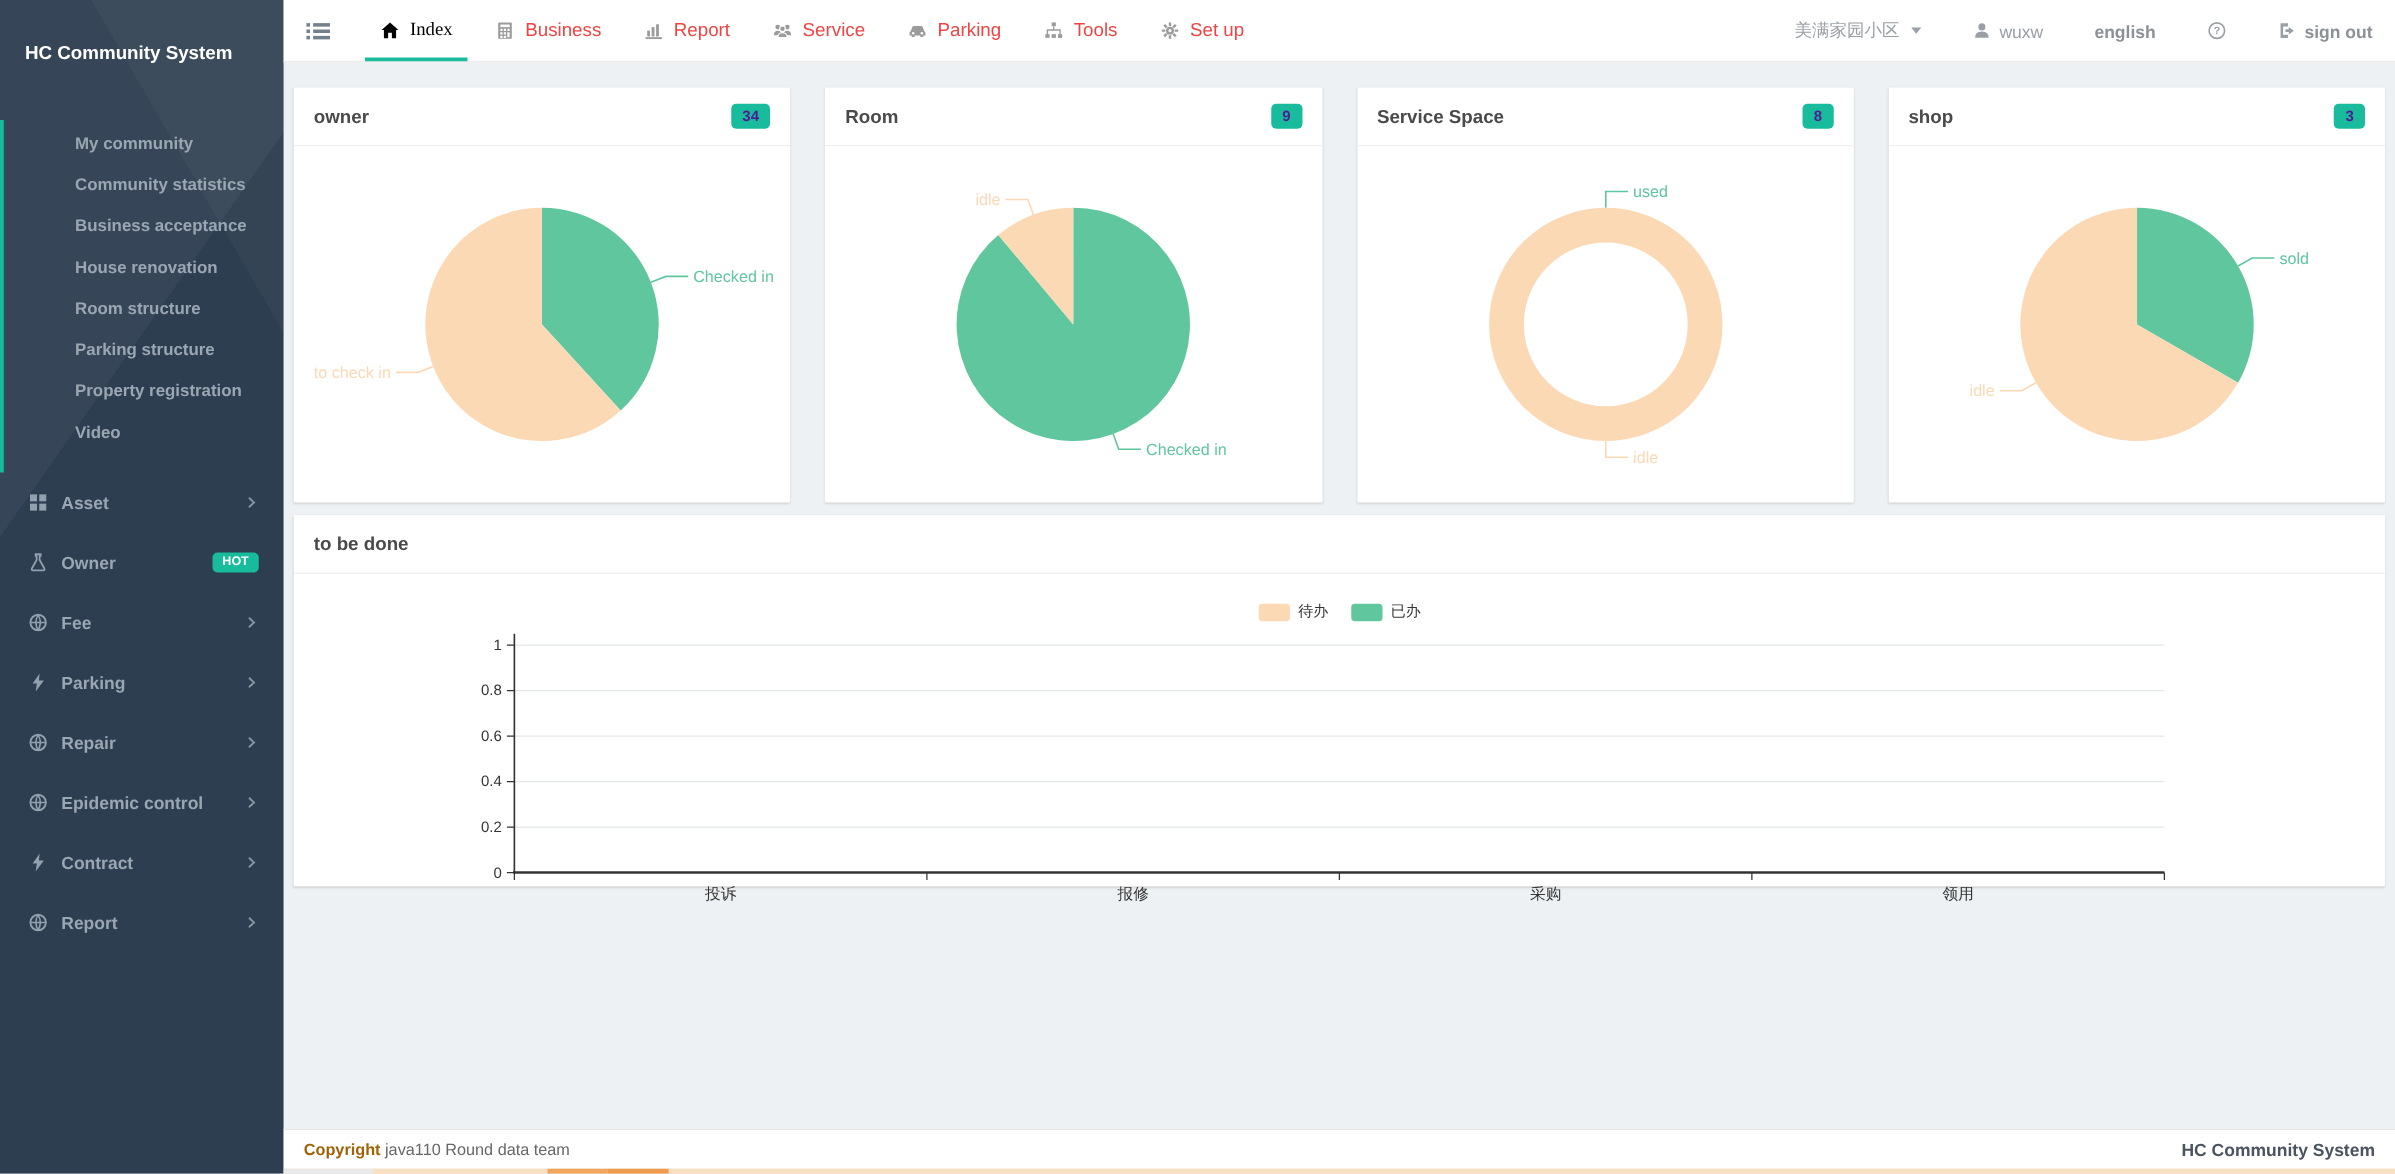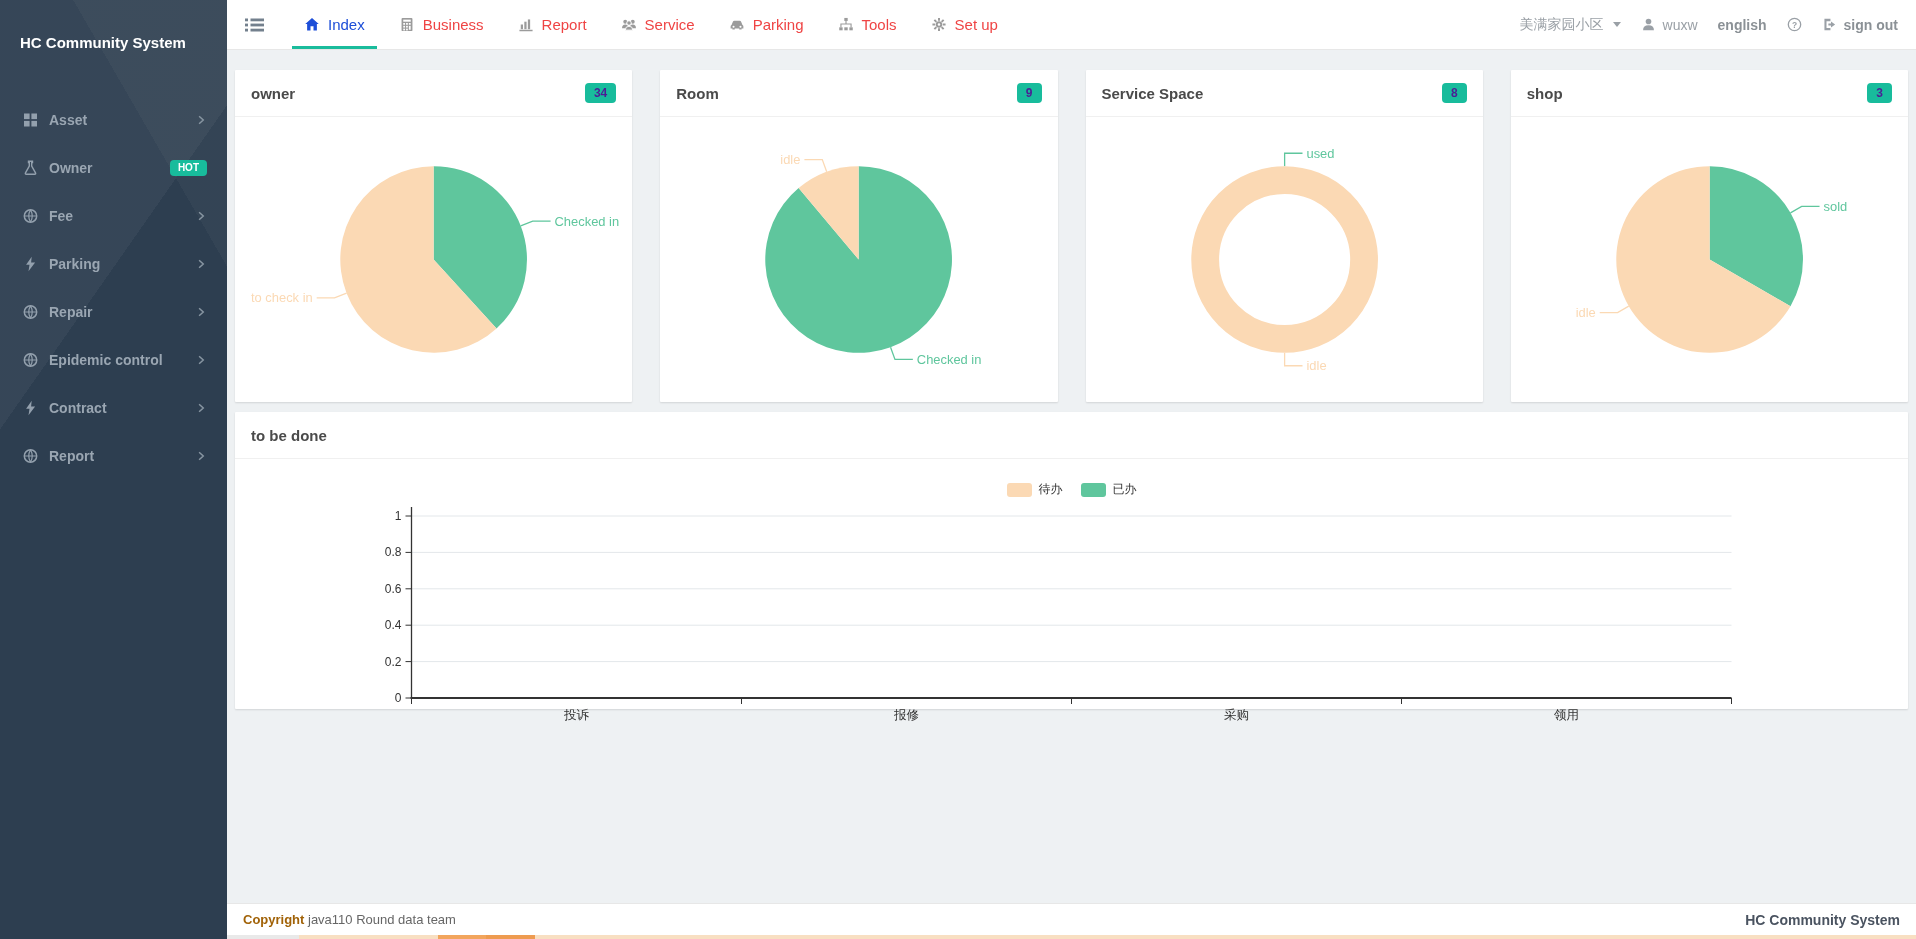"Index" .tab.active, .tab.active .tico { color: #1d4ed8 -> #000000; font-family: none -> Liberation Serif, serif }
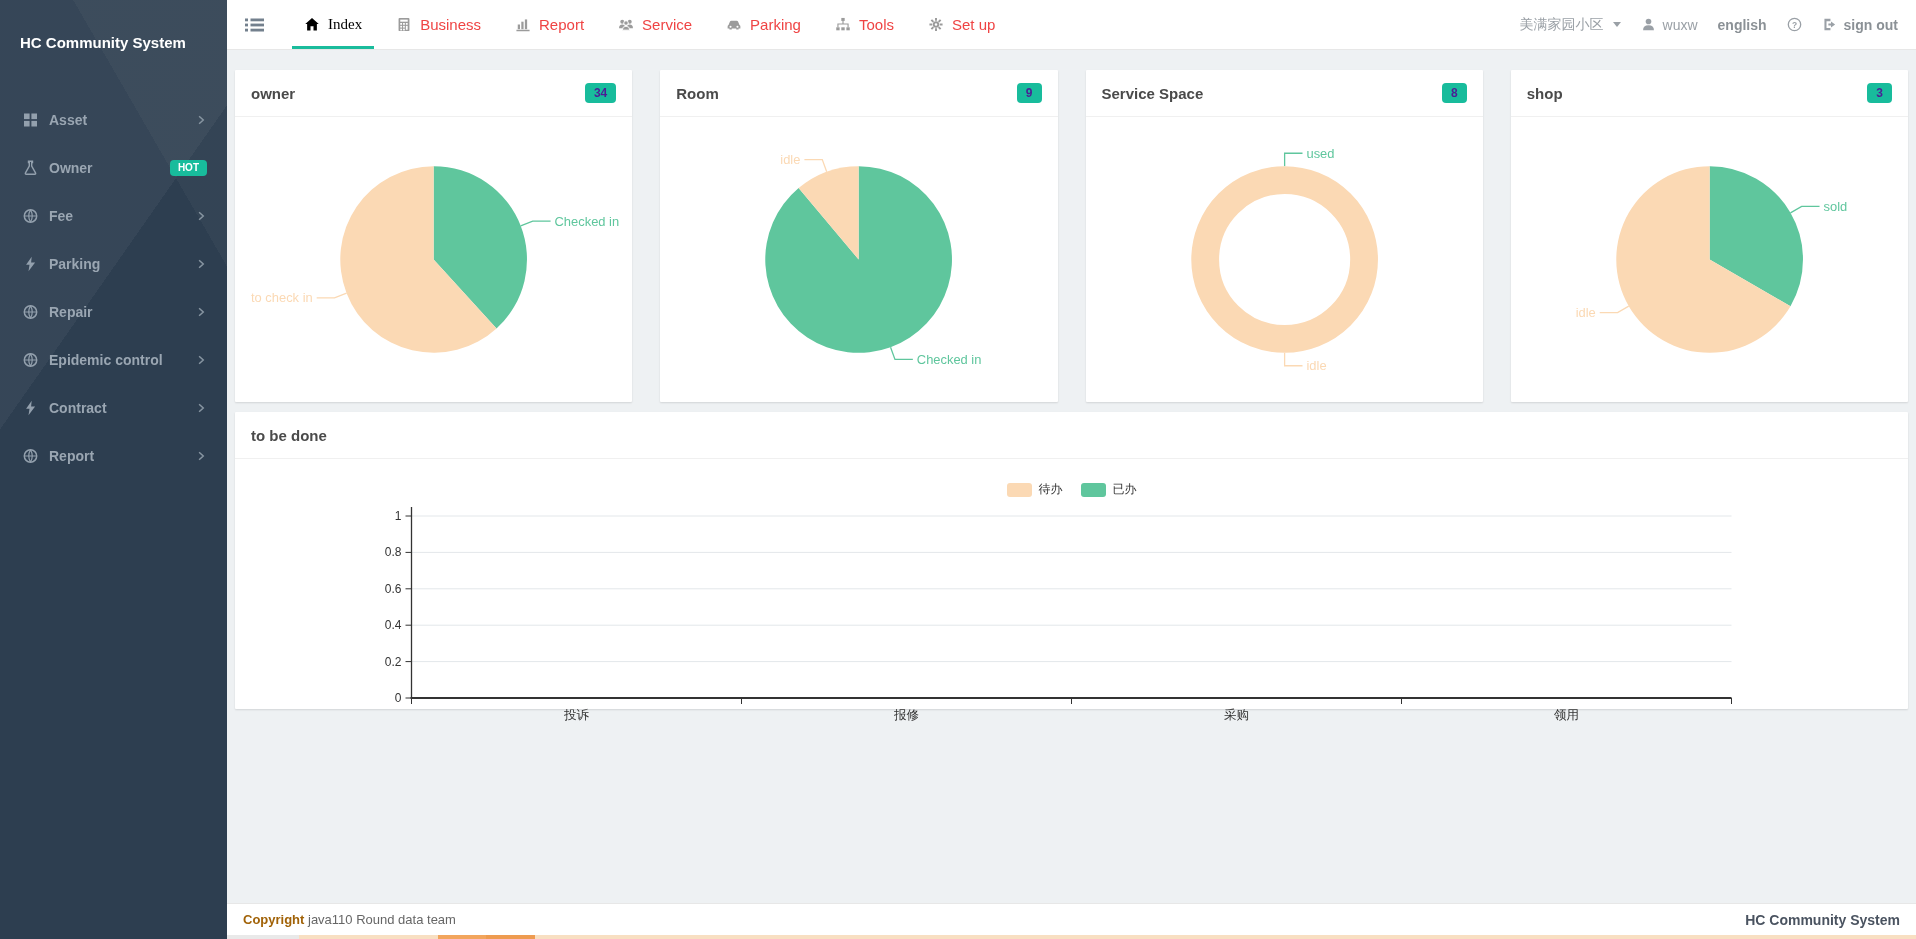"美满家园小区" .tr-item { margin-left: none -> 21px }
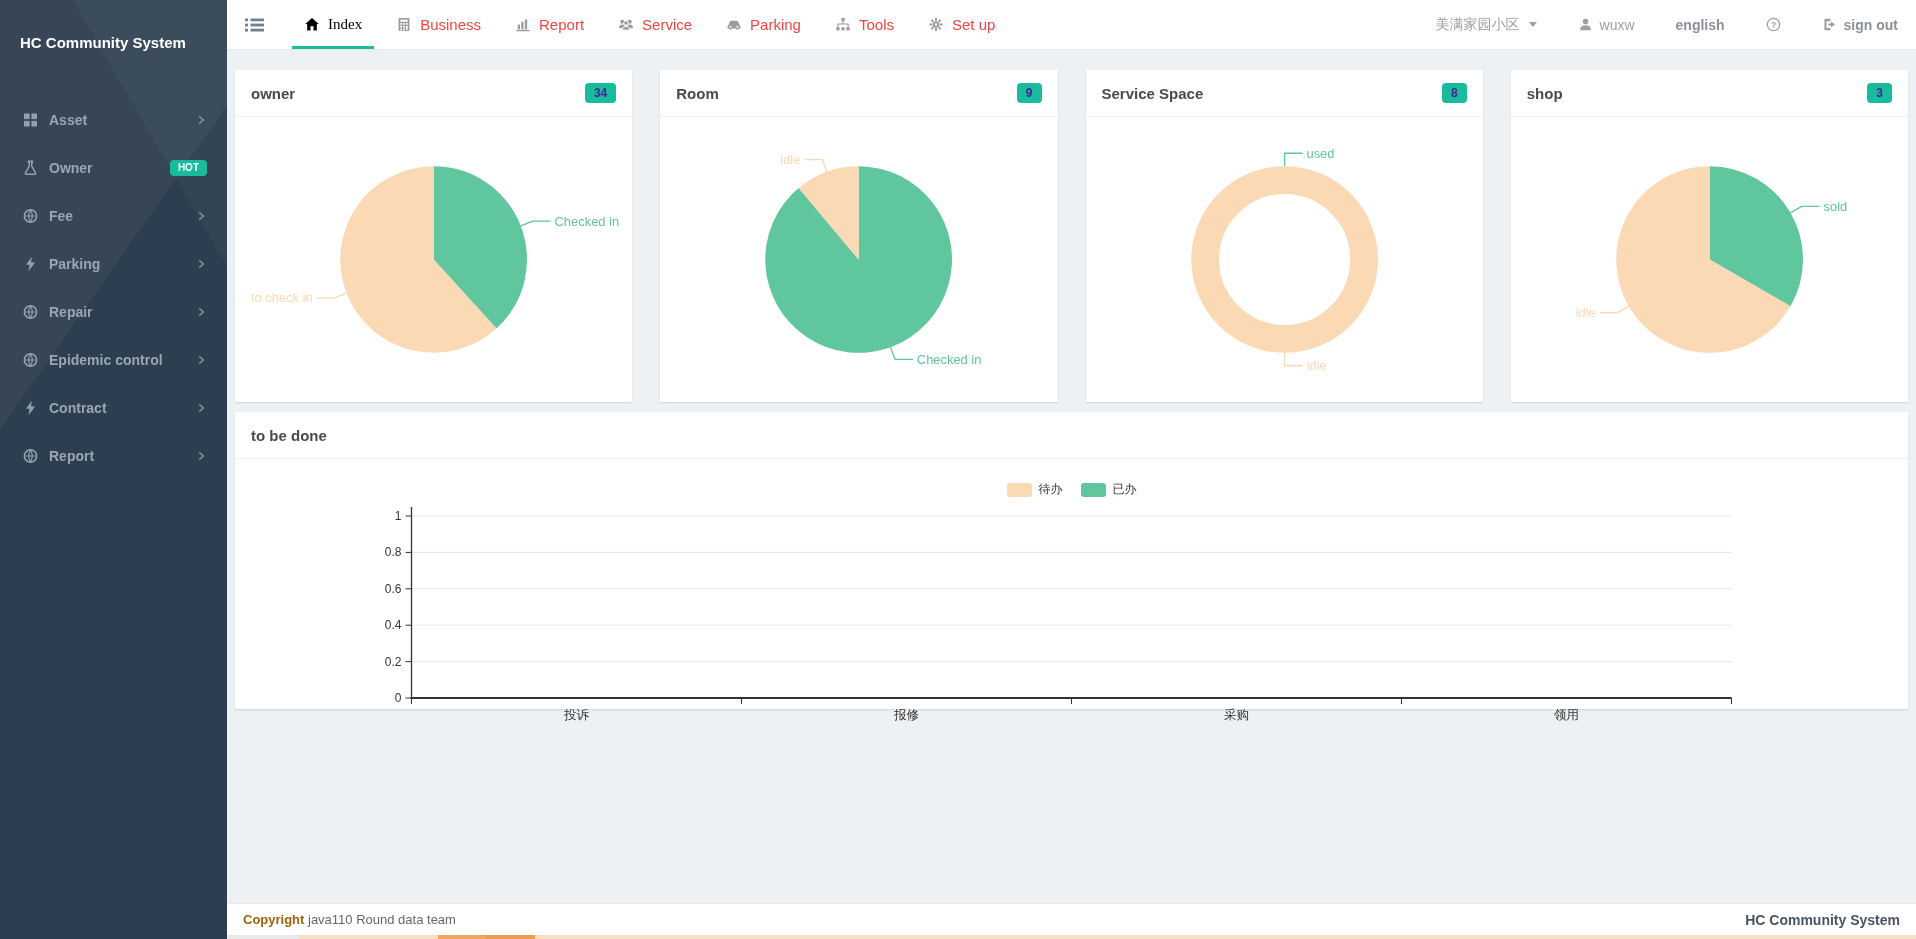"My community" div.submenu { html: none -> <div> <div>My community</div> <div>Community statistics</div> <div>Business acceptance</div> <div>House renovation</div> <div>Room structure</div> <div>Parking structure</div> <div>Property registration</div> <div>Video</div> </div> }
